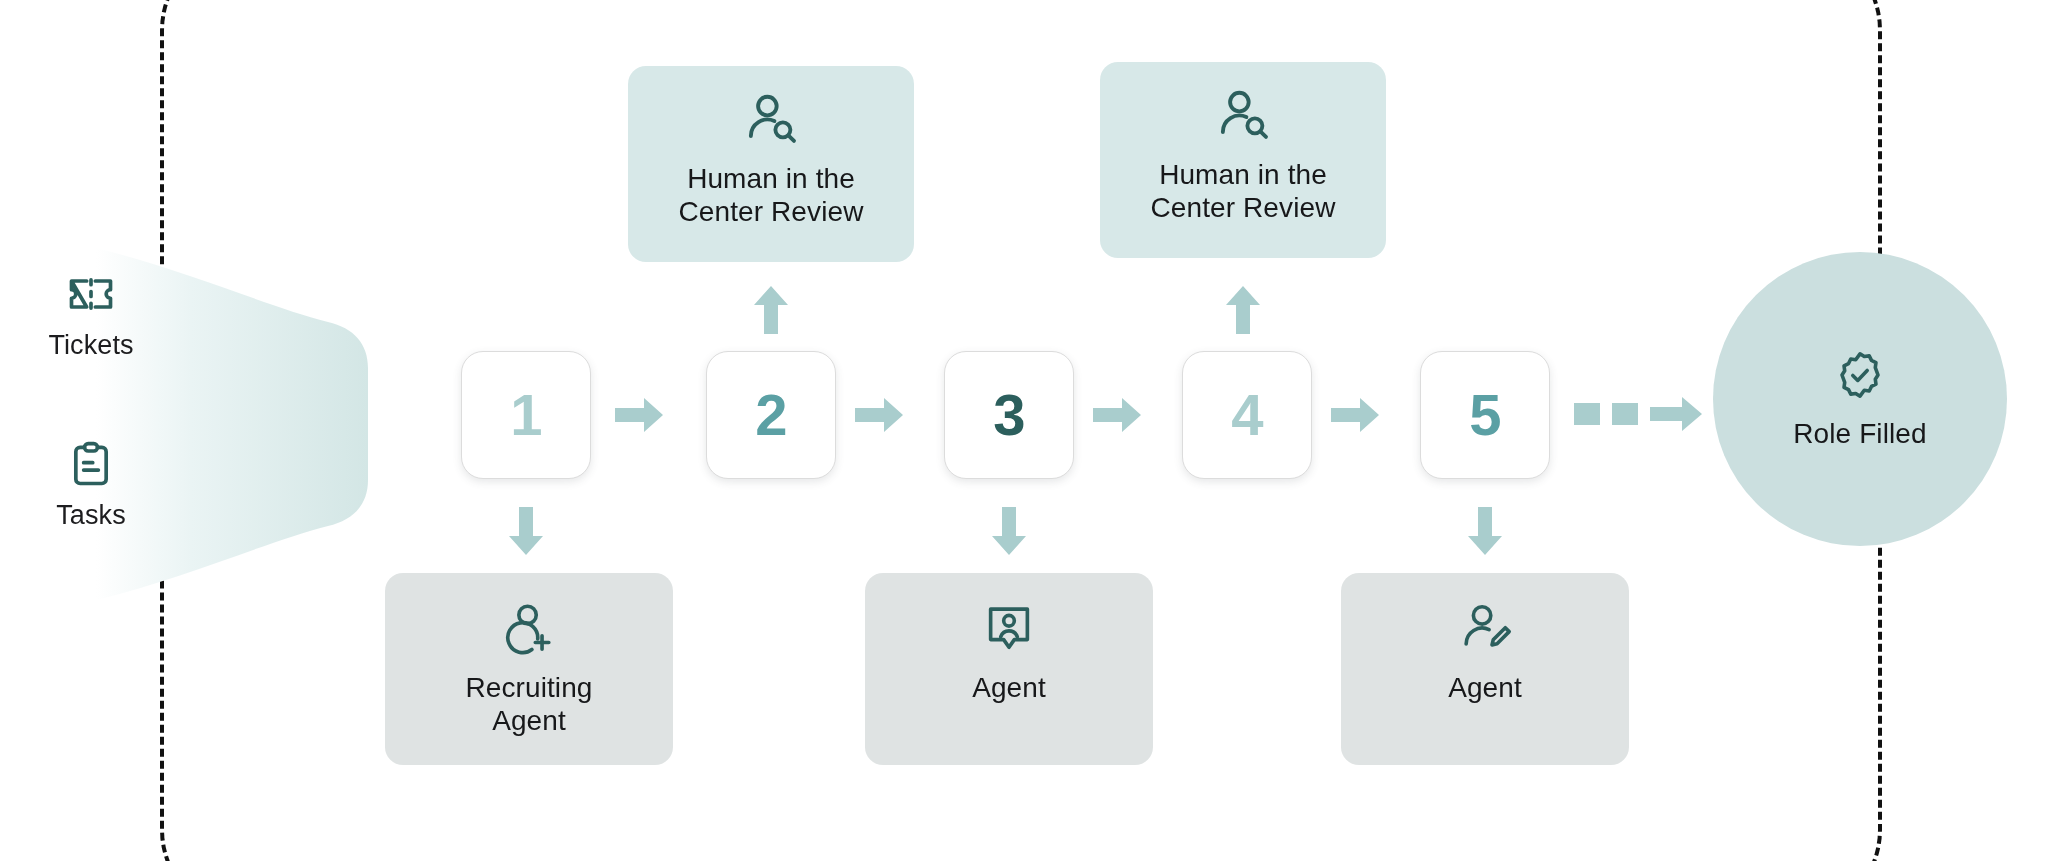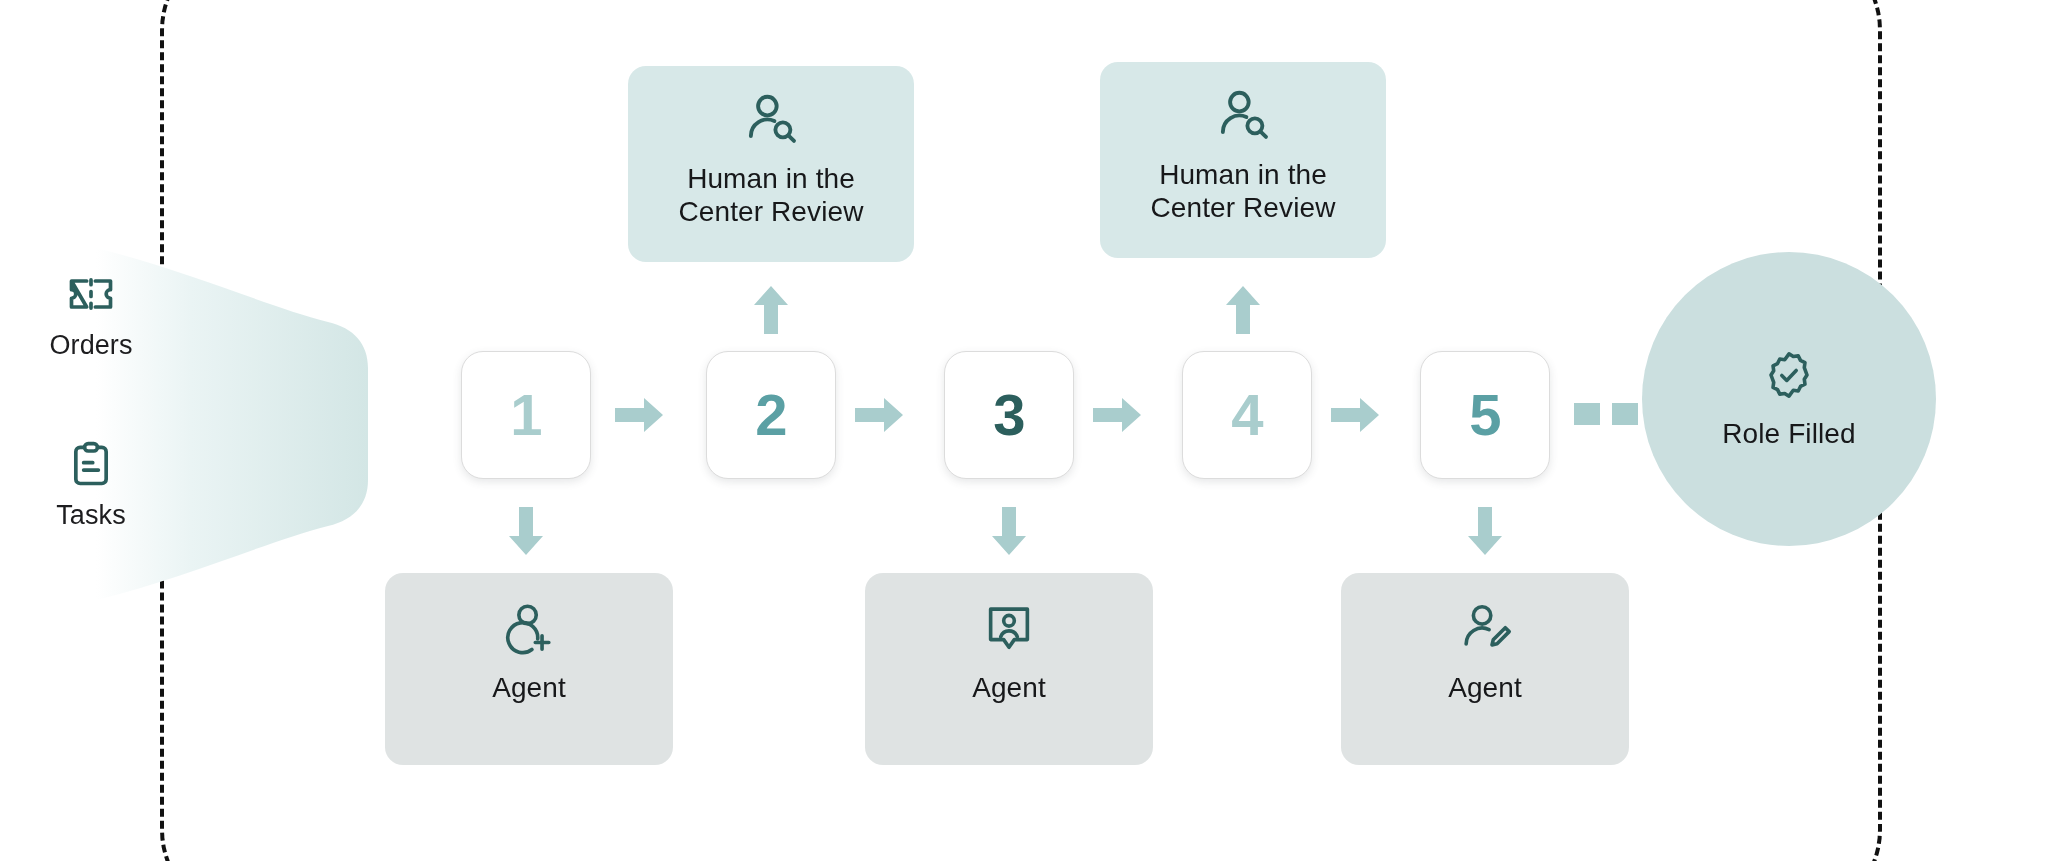"Orders" span.lbl { text: Orders -> Tickets }
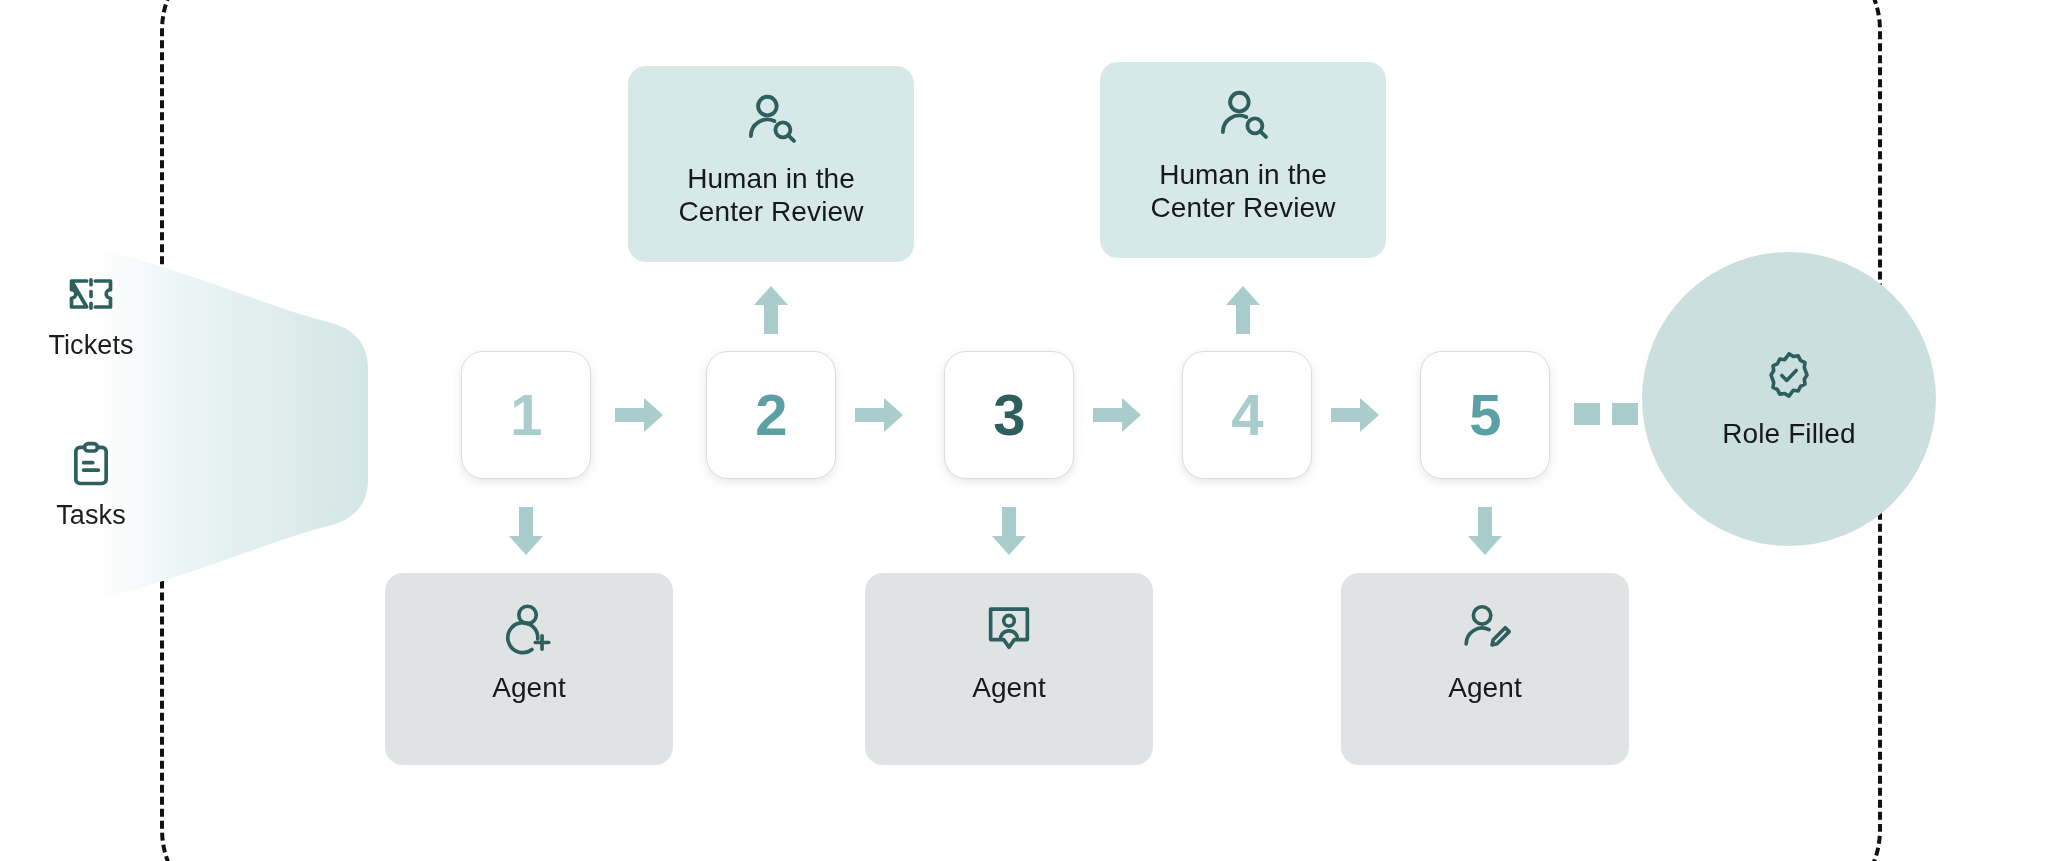"Role Filled" .outcome { left: 1642px -> 1713px }
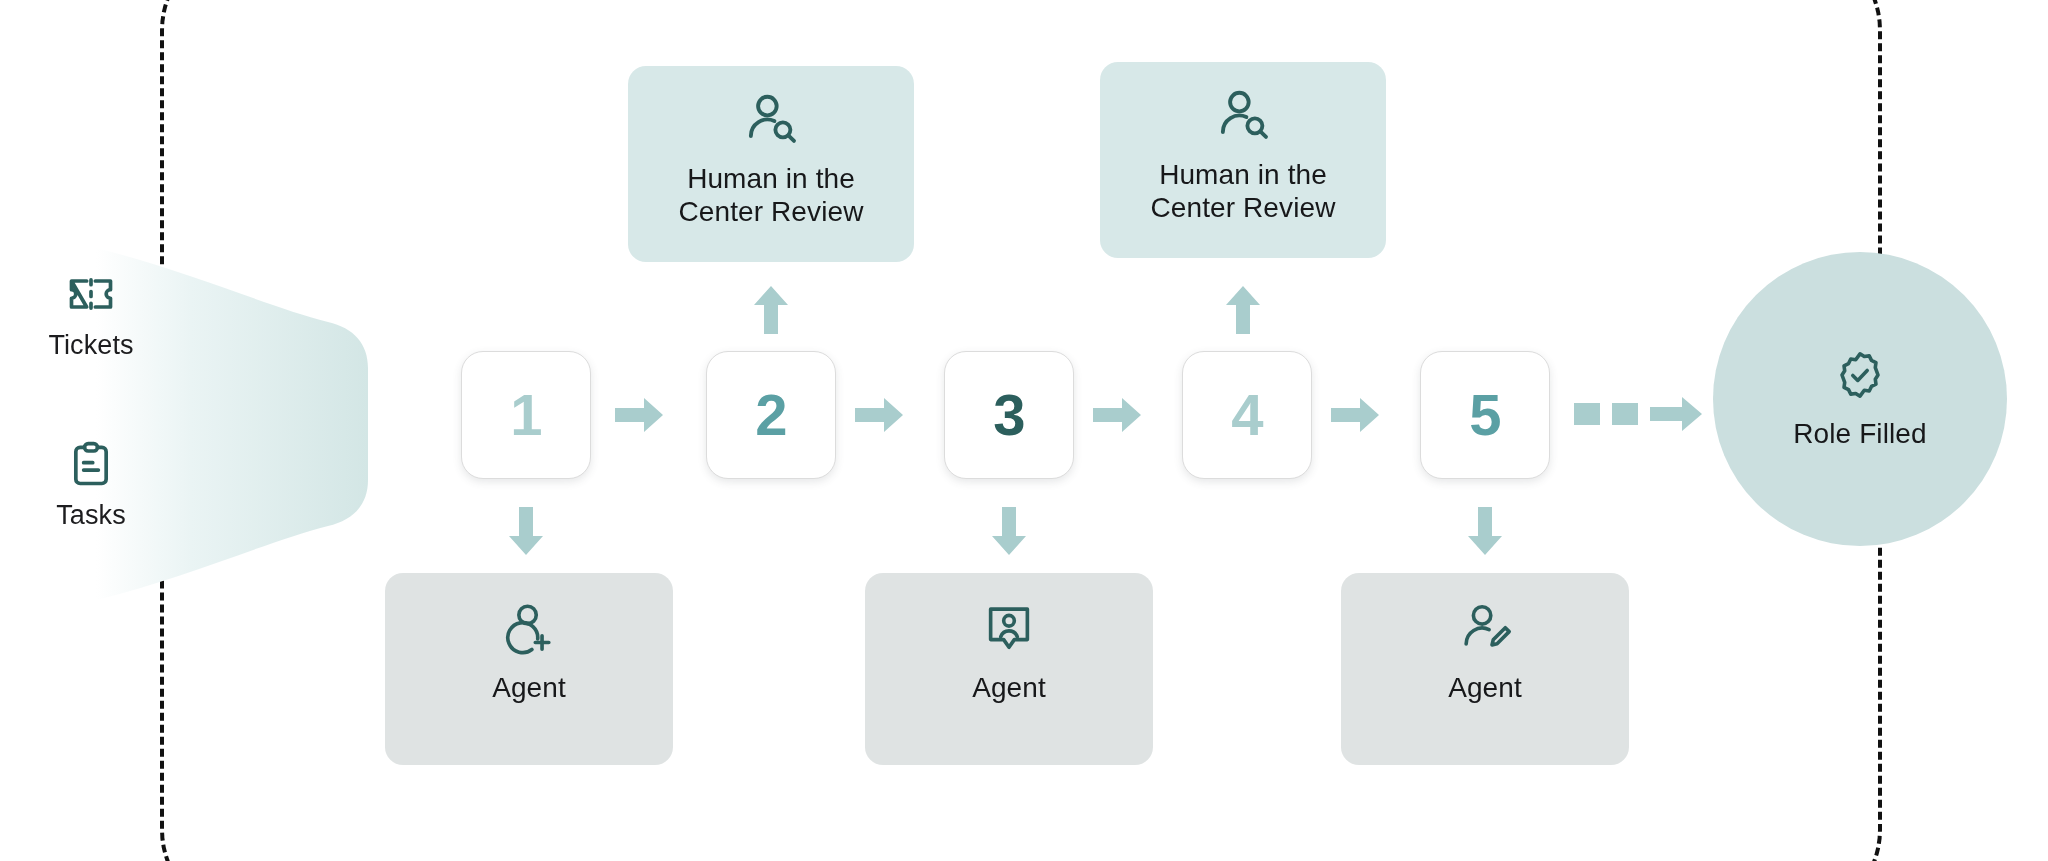"Recruiting" div { html: none -> <div>Recruiting</div> }
